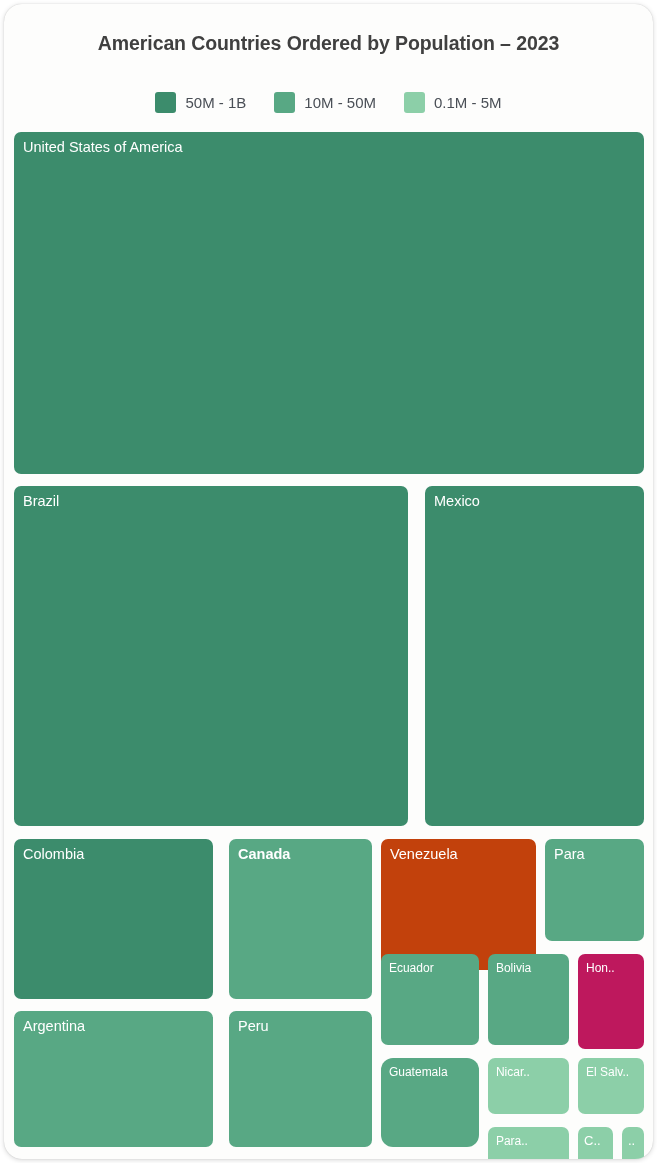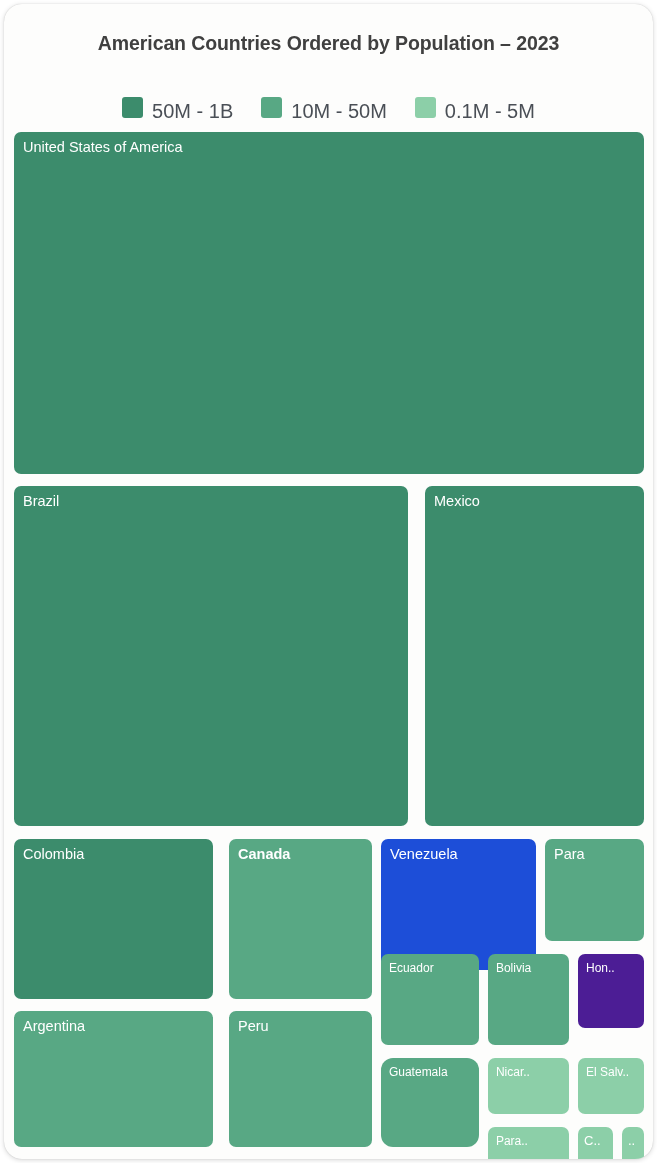"50M - 1B" .legend-label { font-size: 20px -> 15px; margin-top: 8px -> none }
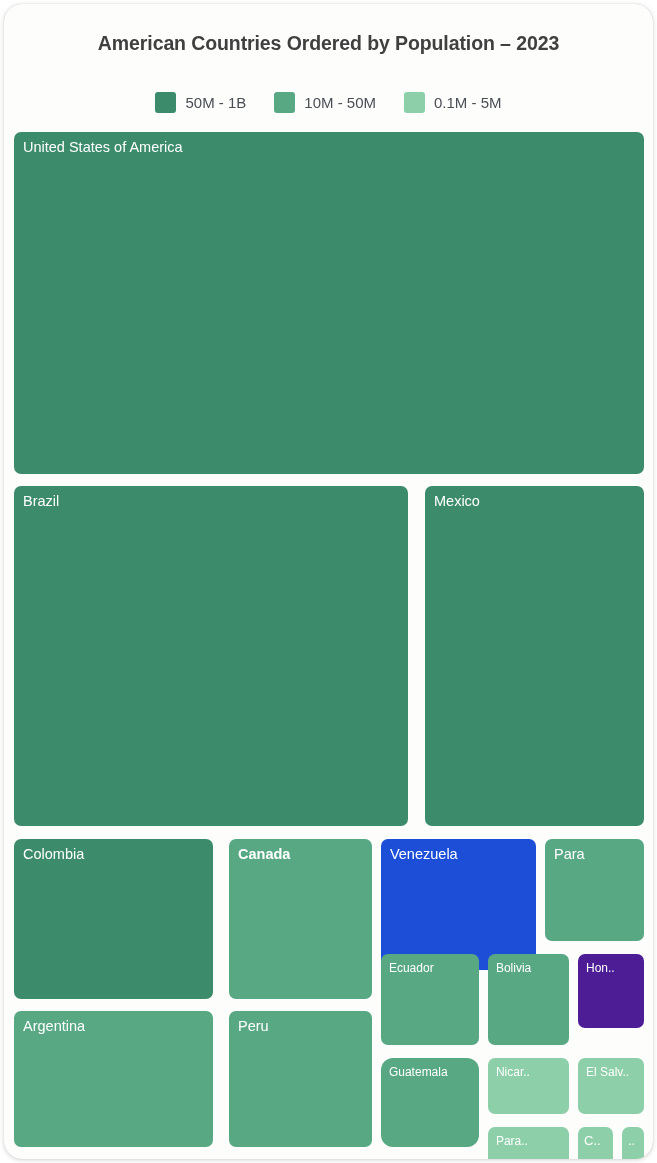"Venezuela" div.tile { background: #1d4ed8 -> #c2410c }
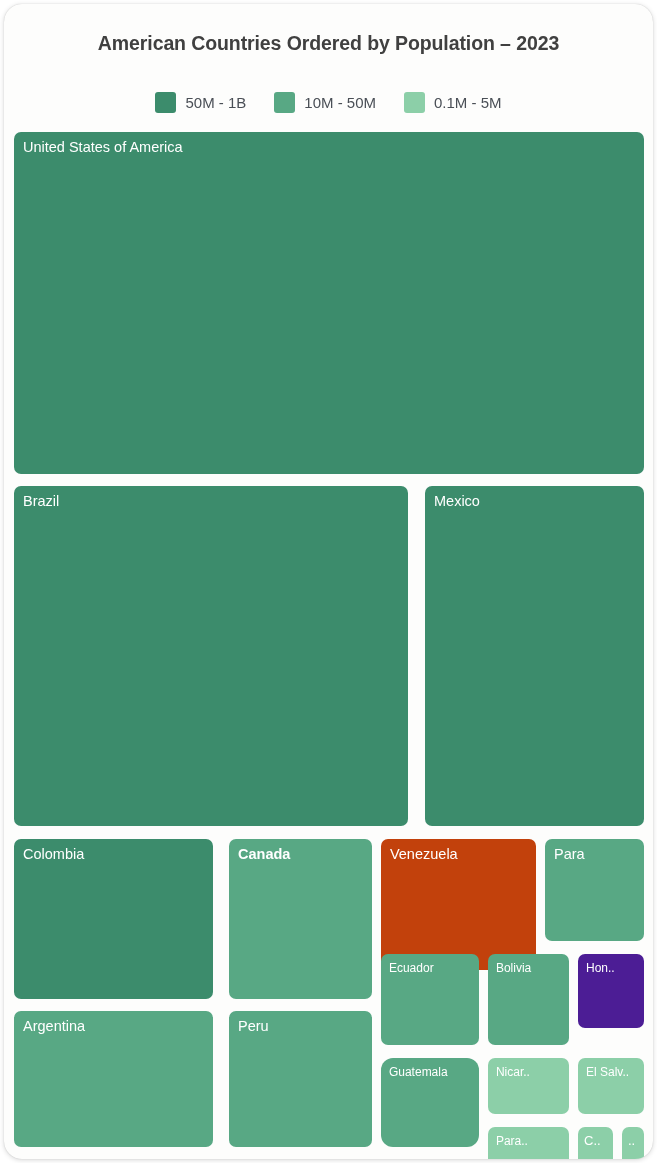"Hon.." div.tile { background: #4c1d95 -> #be185d; height: 74px -> 95px }
